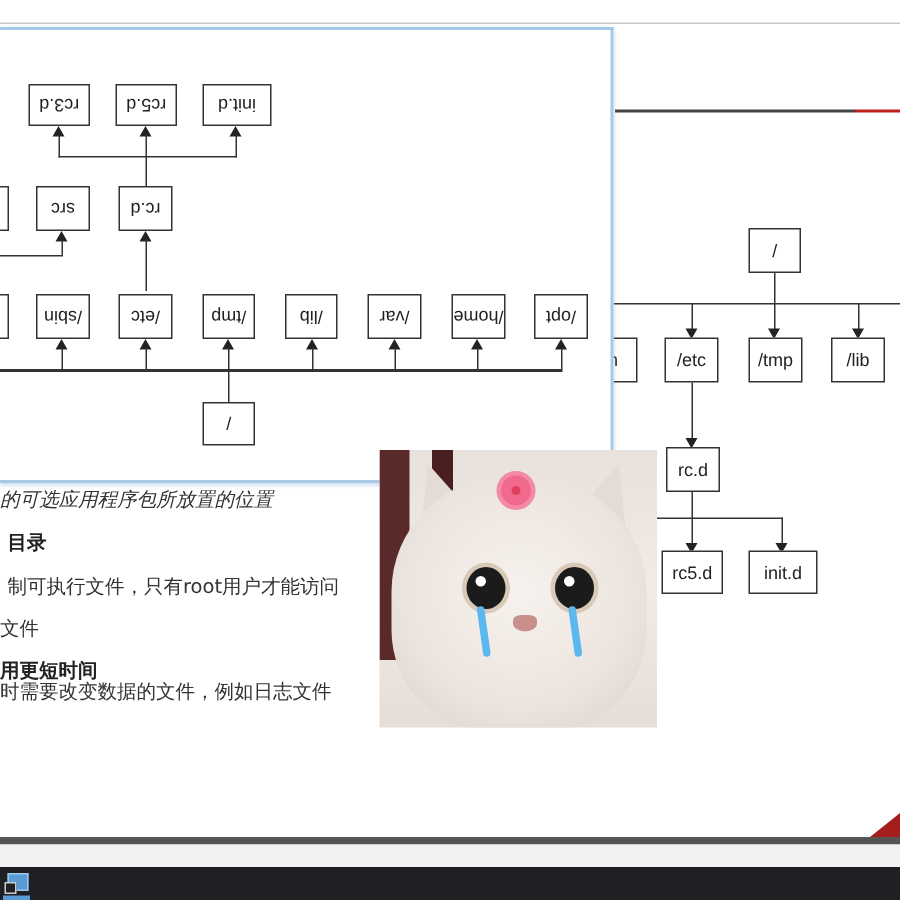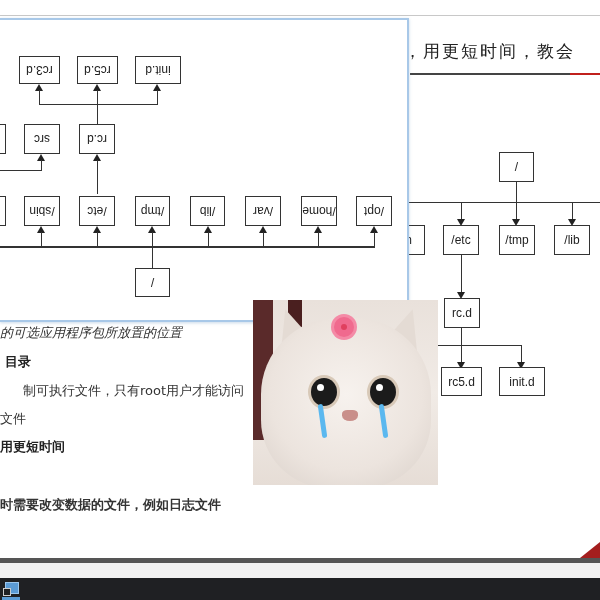"，用更短时间，教会" div.title { html: <div>，用更短时间，教会</div> -> none }
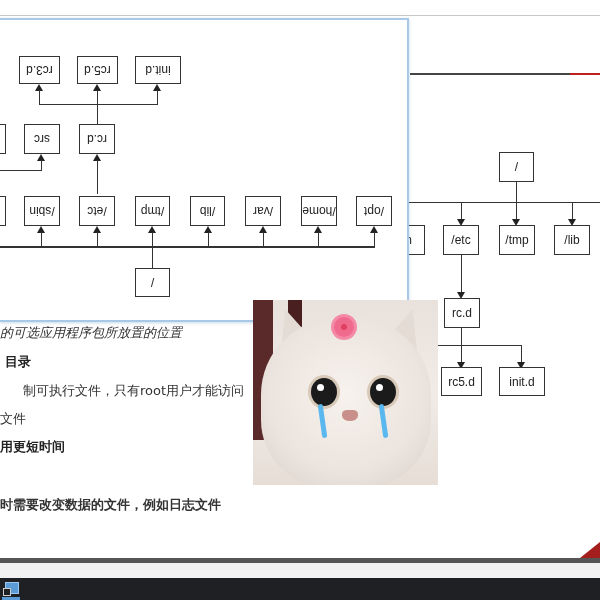"制可执行文件，只有root用户才能访问" div.text-line { left: 23px -> 5px }
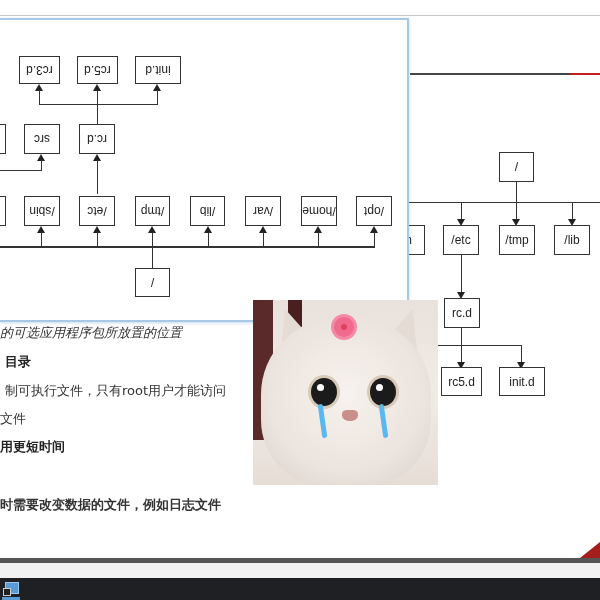"时需要改变数据的文件，例如日志文件" div.text-line { font-weight: bold -> none; top: 496px -> 452px }
